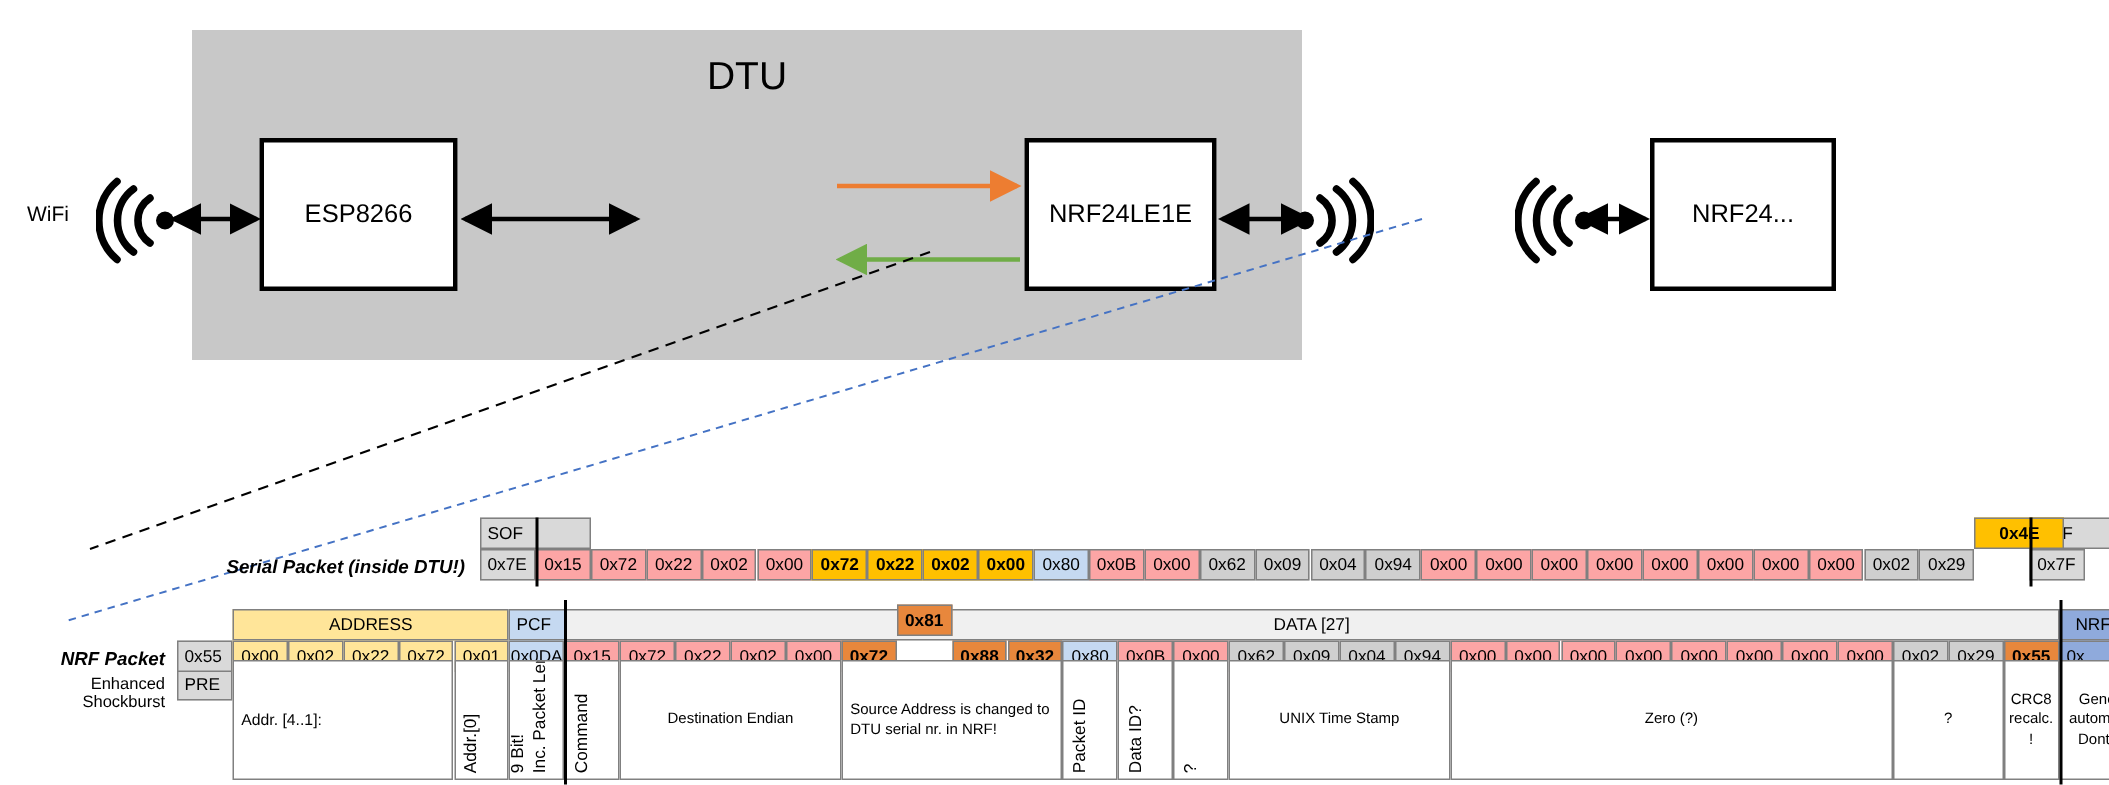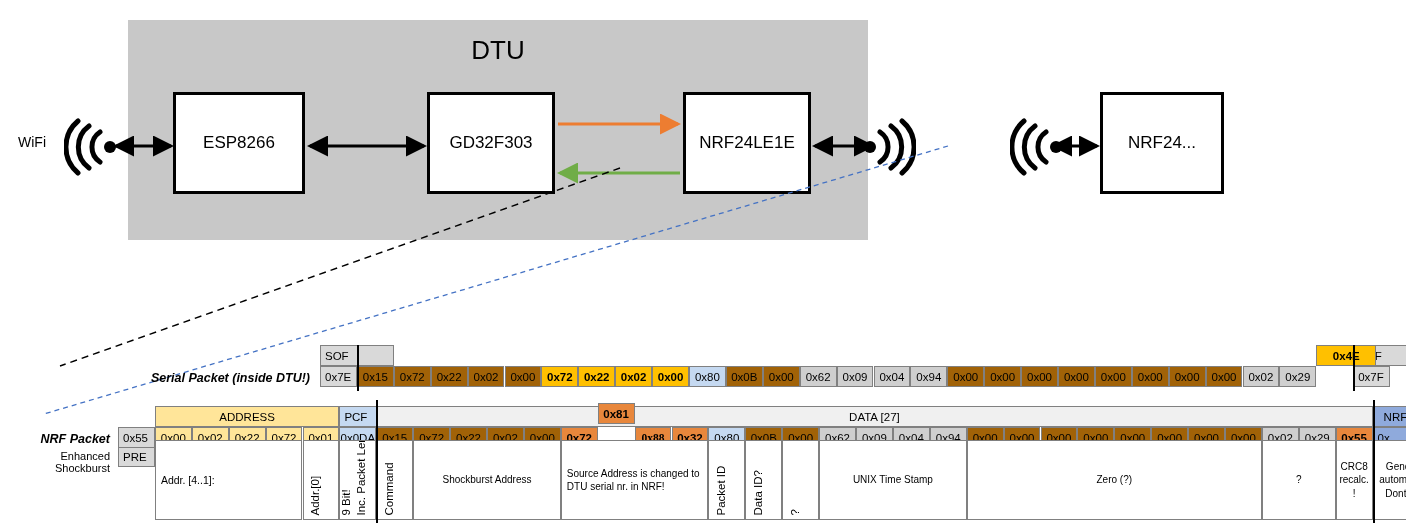"GD32F303" div.chip { html: <div> <span>GD32F303</span> </div> -> none }
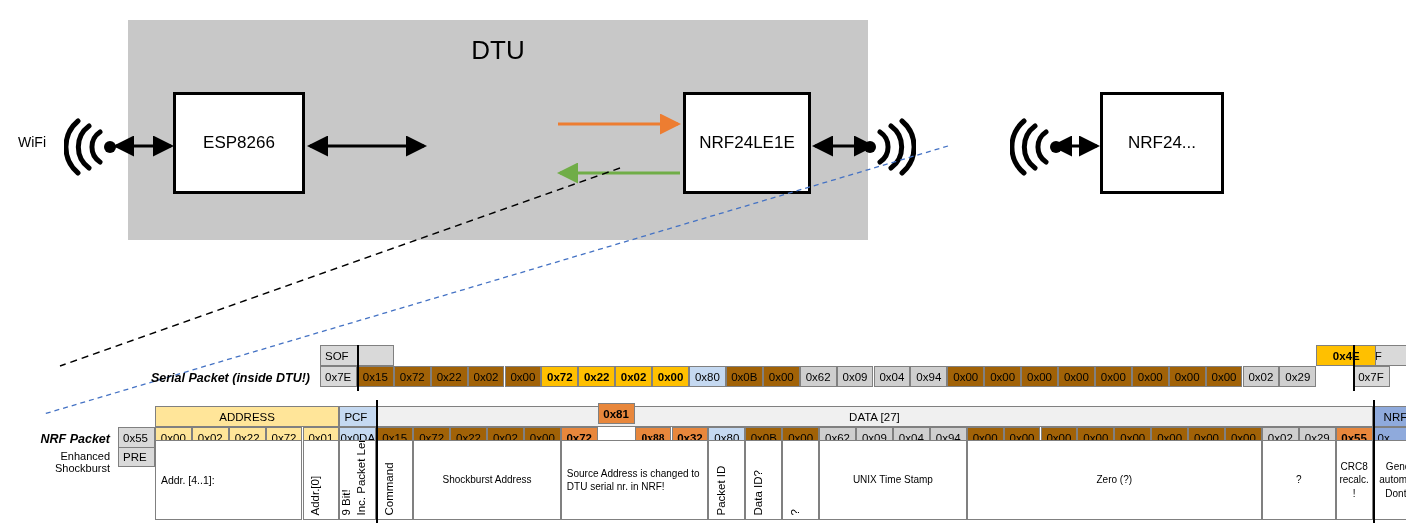"0x15" .f-green { background: #a16207 -> #fca5a5 }
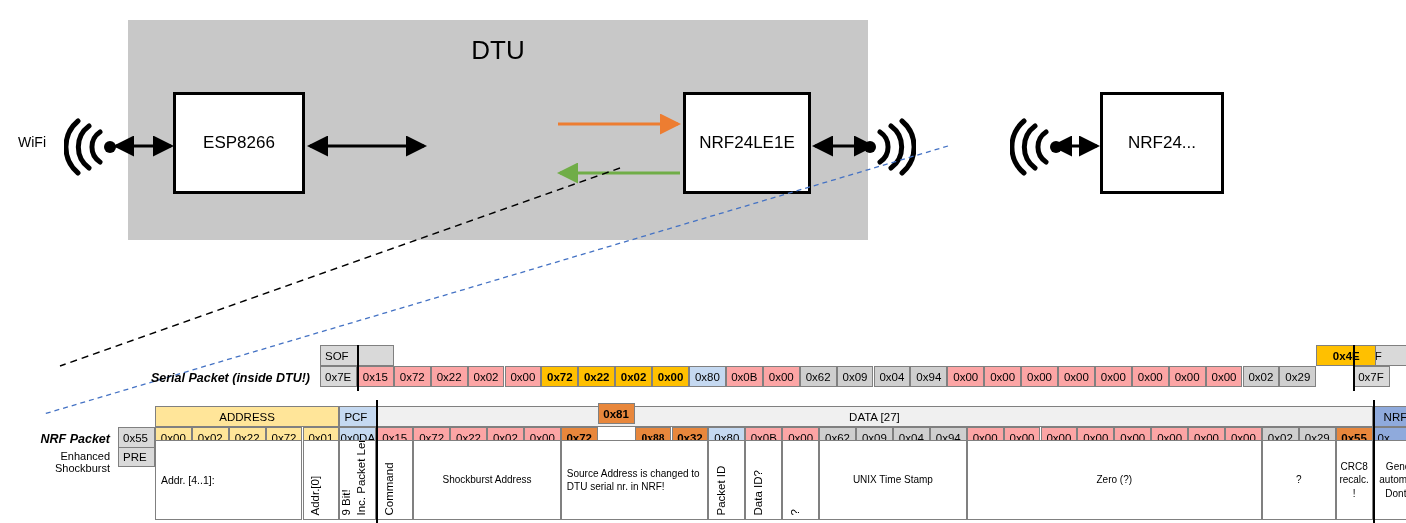"0x88" div.cell { font-family: Liberation Serif, serif -> none }
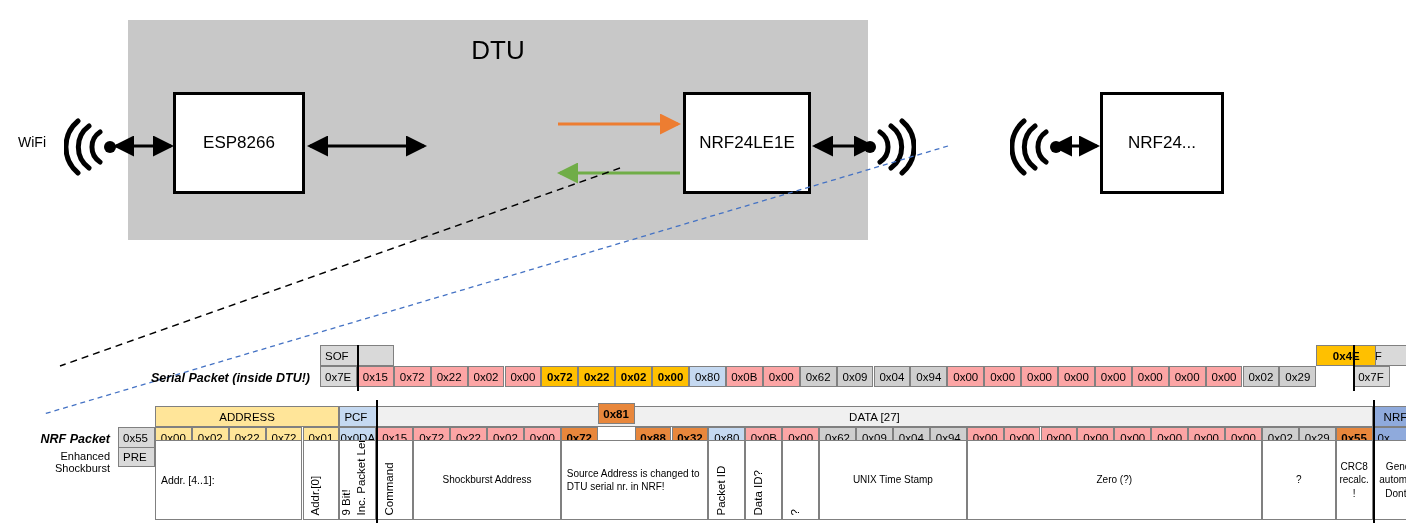"Shockburst Address" div.desc { text: Shockburst Address -> Destination Endian }
